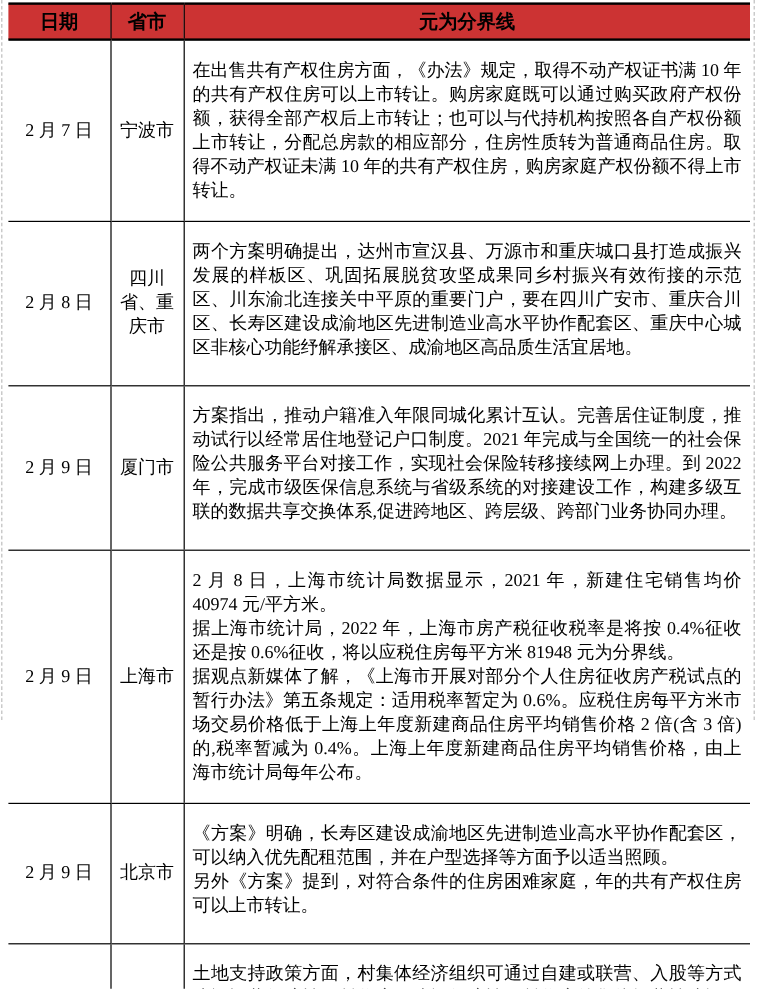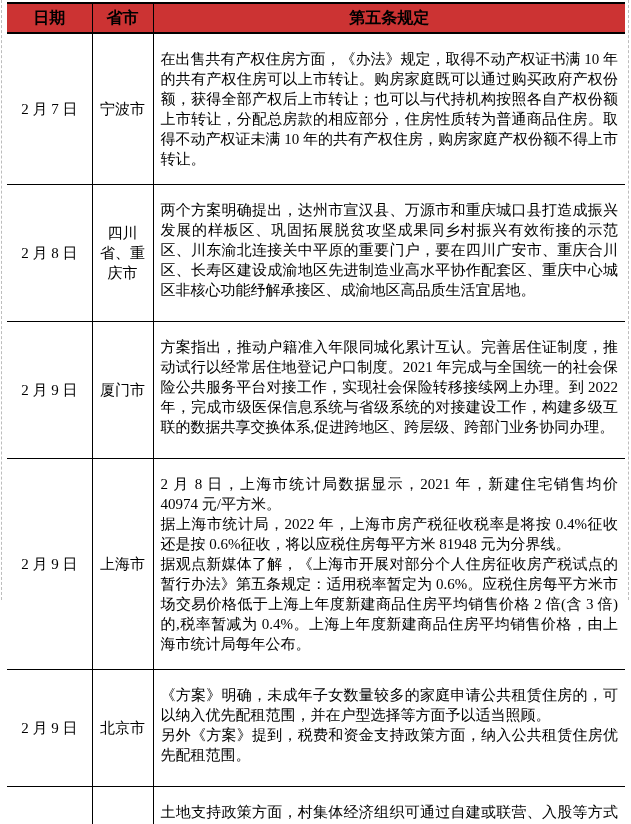"第五条规定" th { text: 第五条规定 -> 元为分界线 }
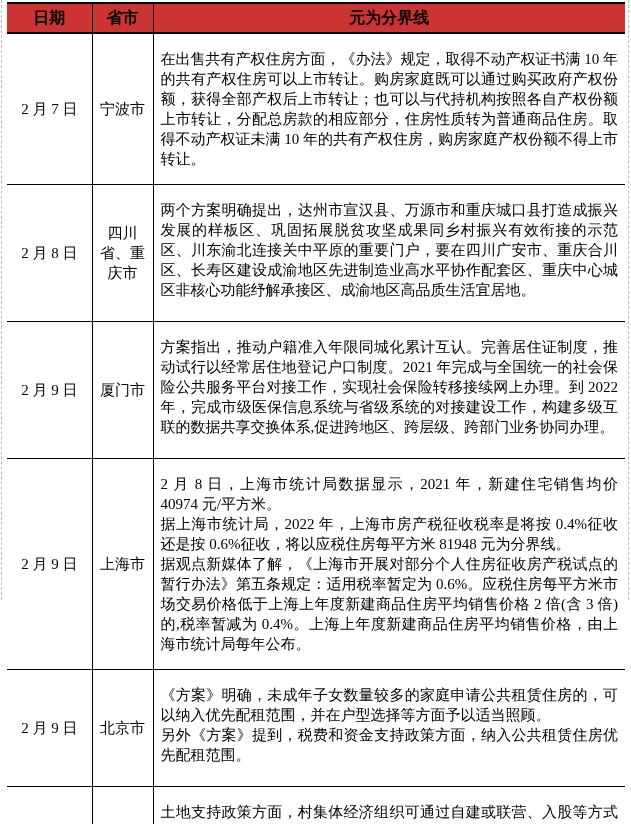"《方案》明确，未成年子女数量较多的家庭申请公共租赁住房的，可以纳入优先配租范围，" div.para { text: 未成年子女数量较多的家庭申请公共租赁住房的 -> 长寿区建设成渝地区先进制造业高水平协作配套区 }
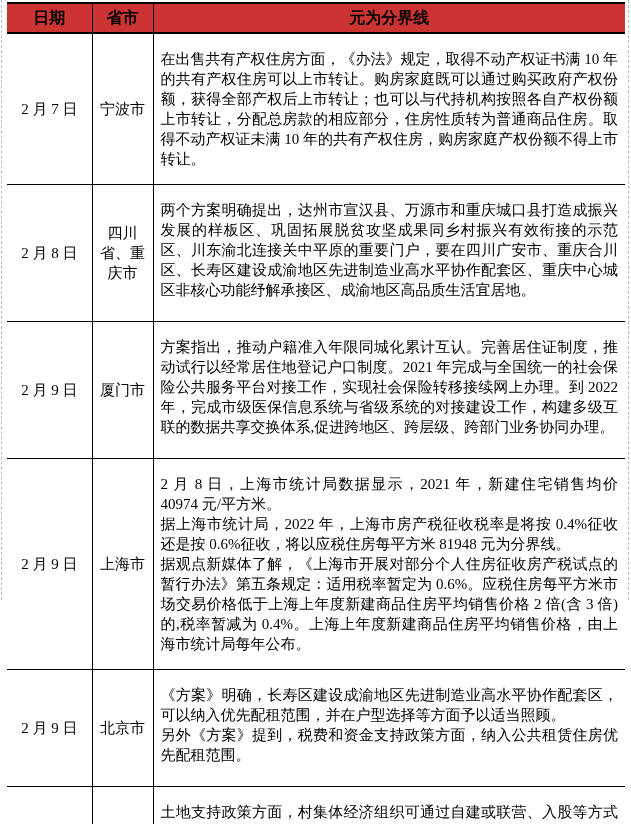"另外《方案》提到，税费和资金支持政策方面，纳入公共租赁住房优先配租范围。" div.para { text: 税费和资金支持政策方面，纳入公共租赁住房优先配租范围 -> 对符合条件的住房困难家庭，年的共有产权住房可以上市转让 }
